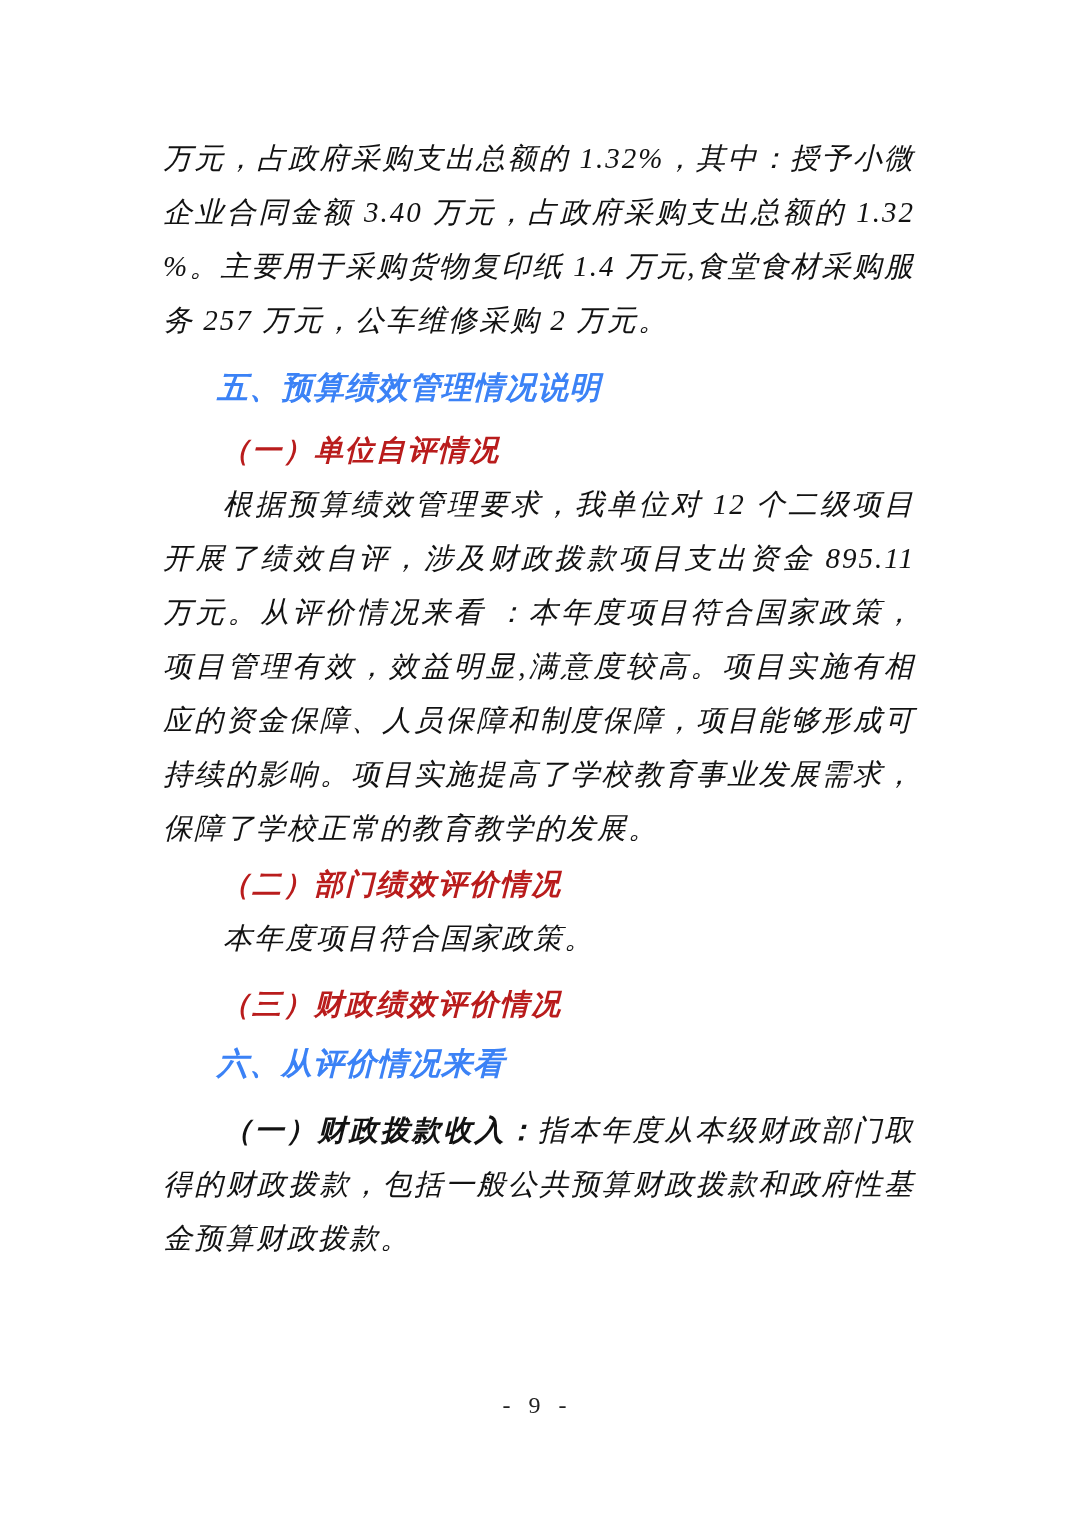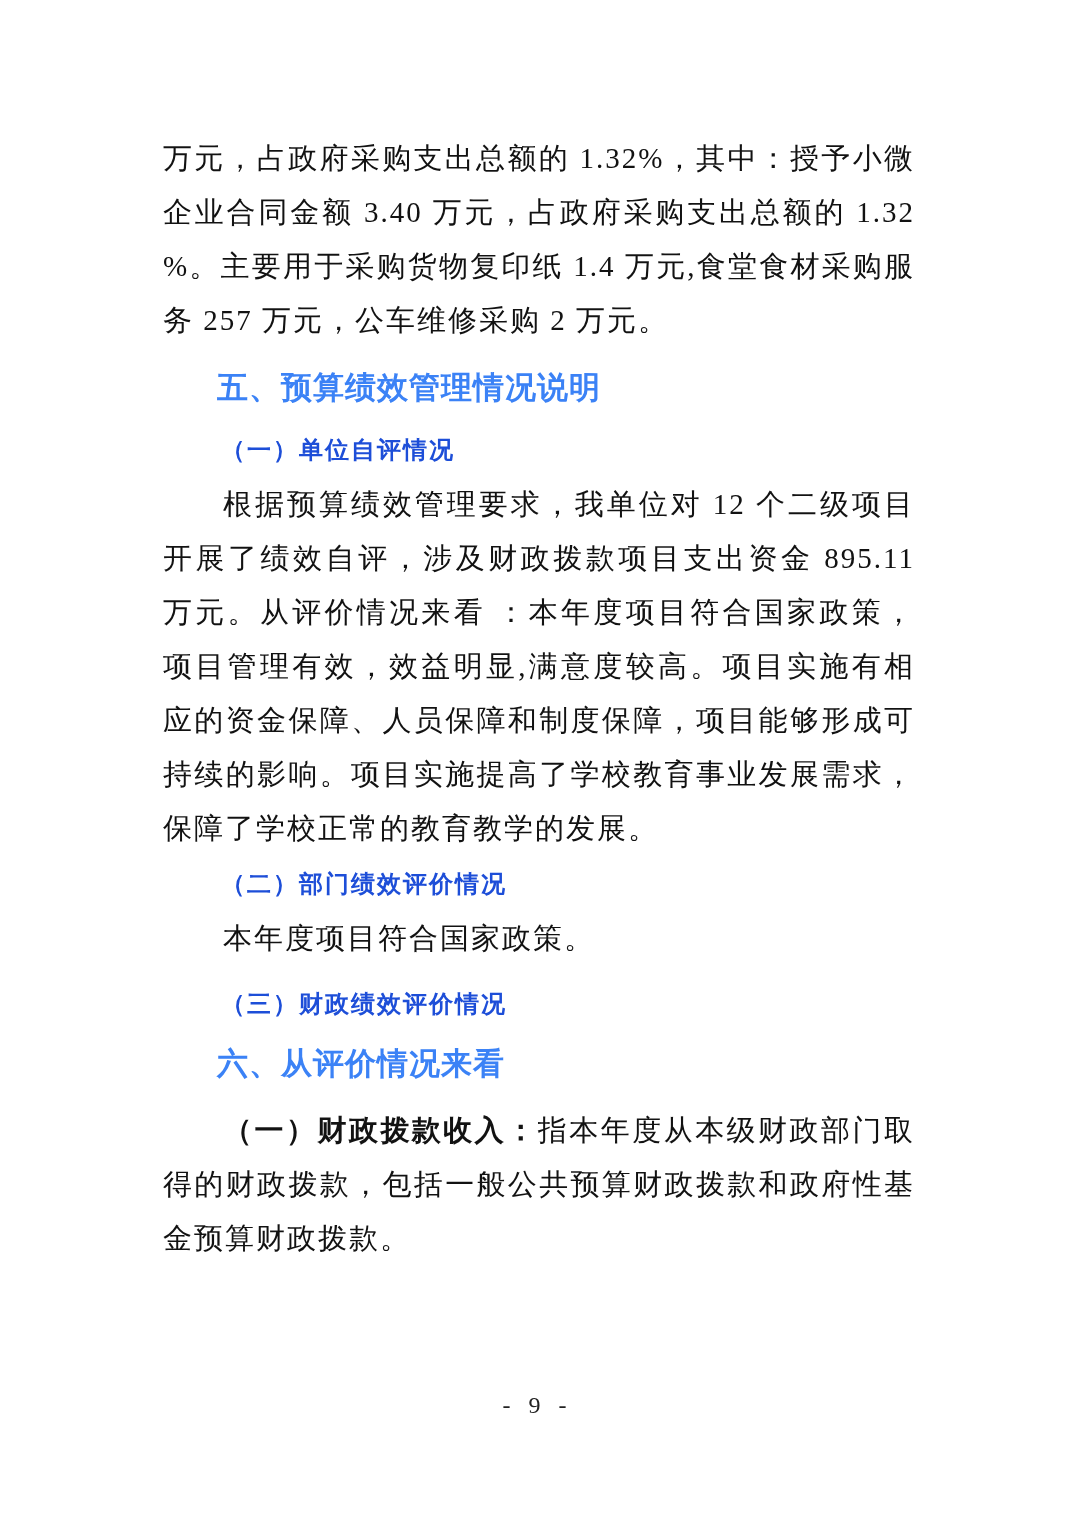"万元，占政府采购支出总额的 1.32%，其中：授予小微企业合同金额 3.40" .content { font-style: none -> italic }
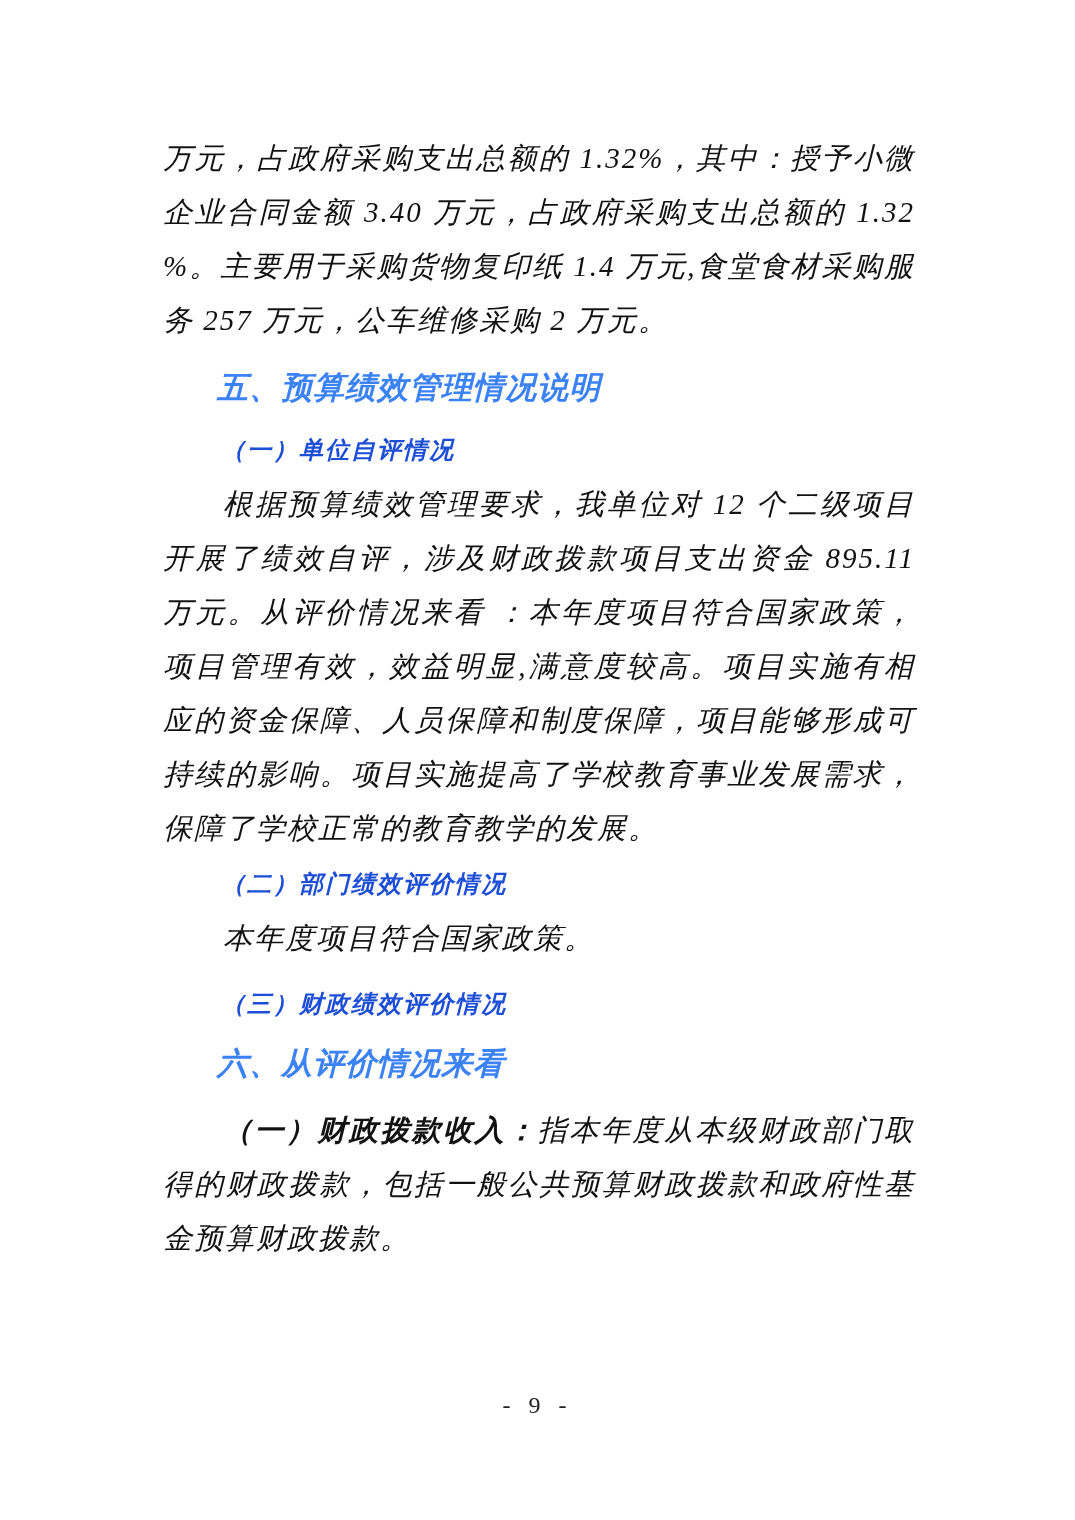"（一）单位自评情况" .h-minor { color: #1d4ed8 -> #b91c1c; font-size: 24px -> 29px }
